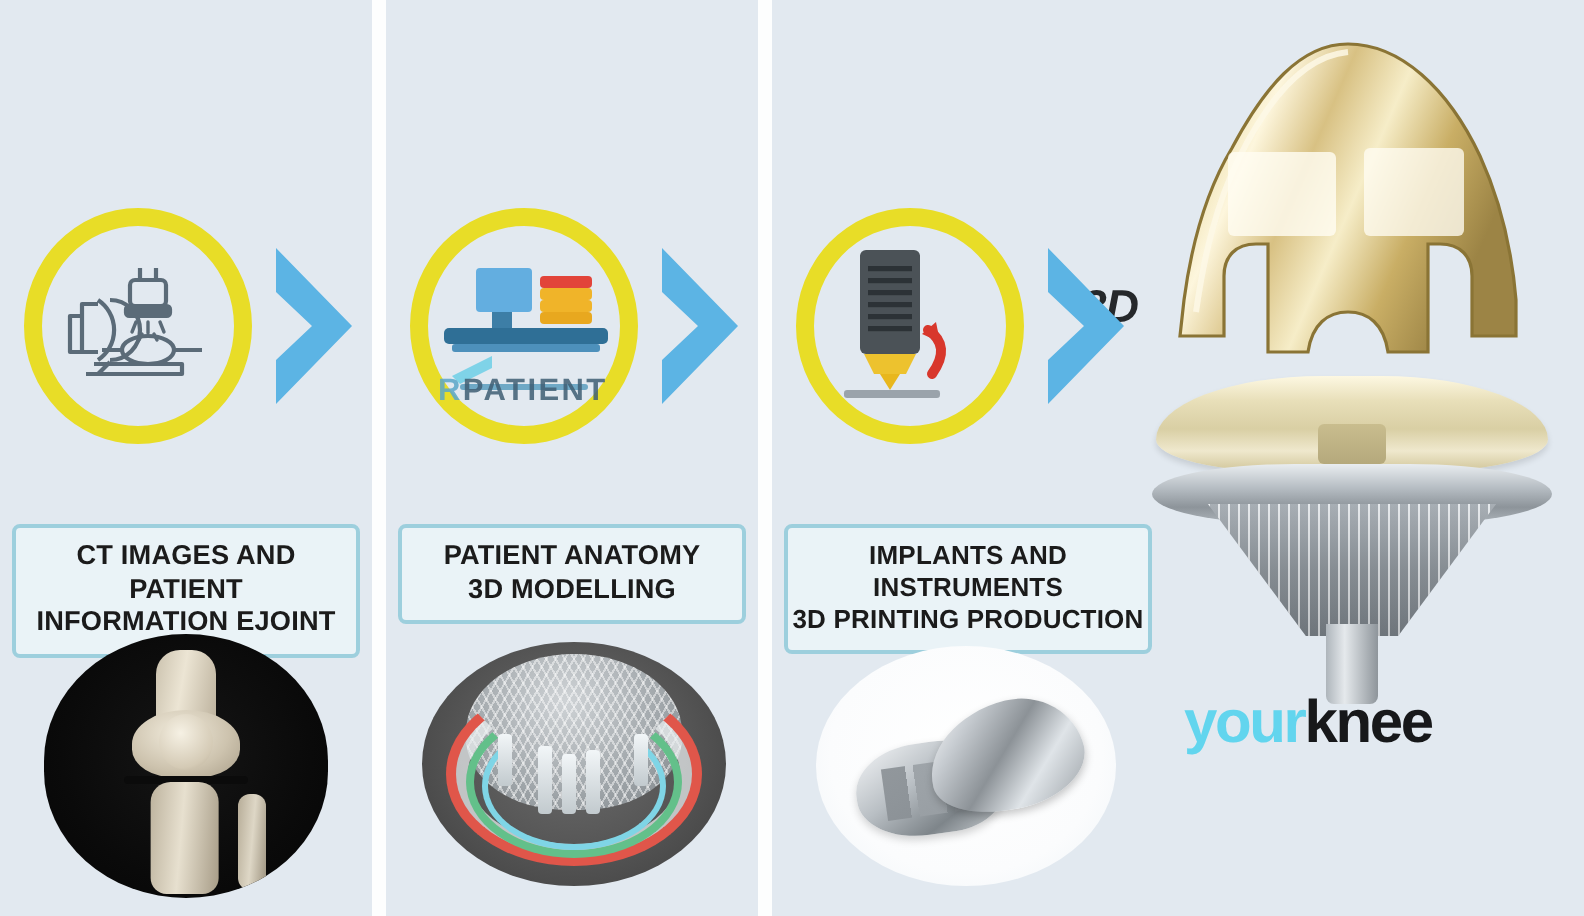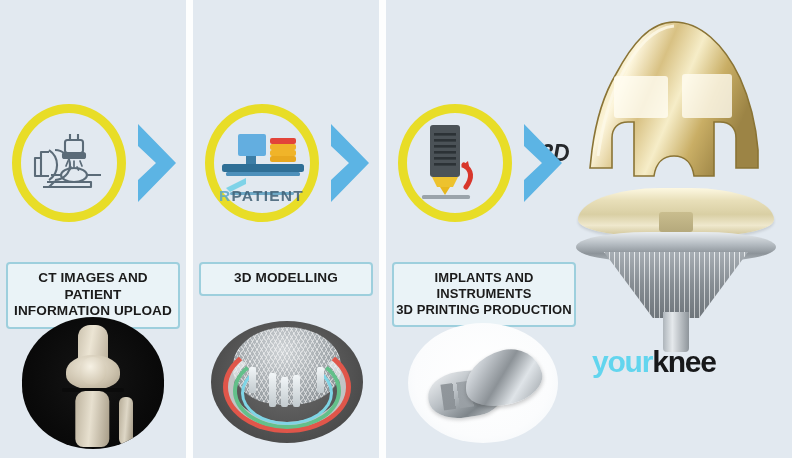"PATIENT ANATOMY" div { html: none -> <div>PATIENT ANATOMY</div> }
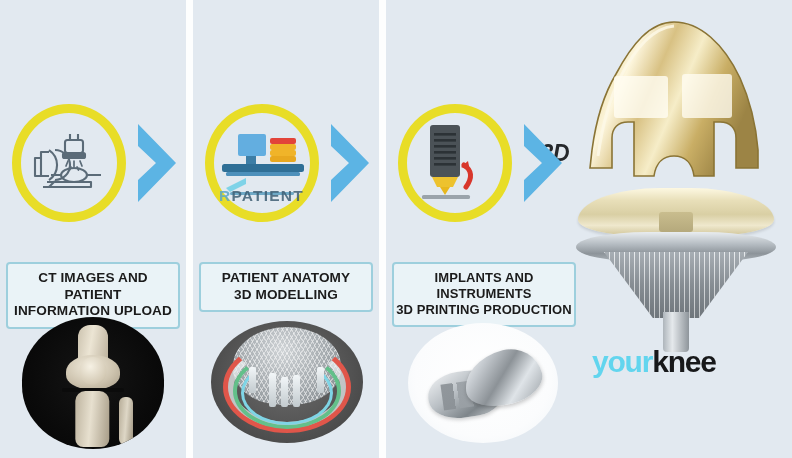"INFORMATION UPLOAD" div { text: UPLOAD -> EJOINT }
